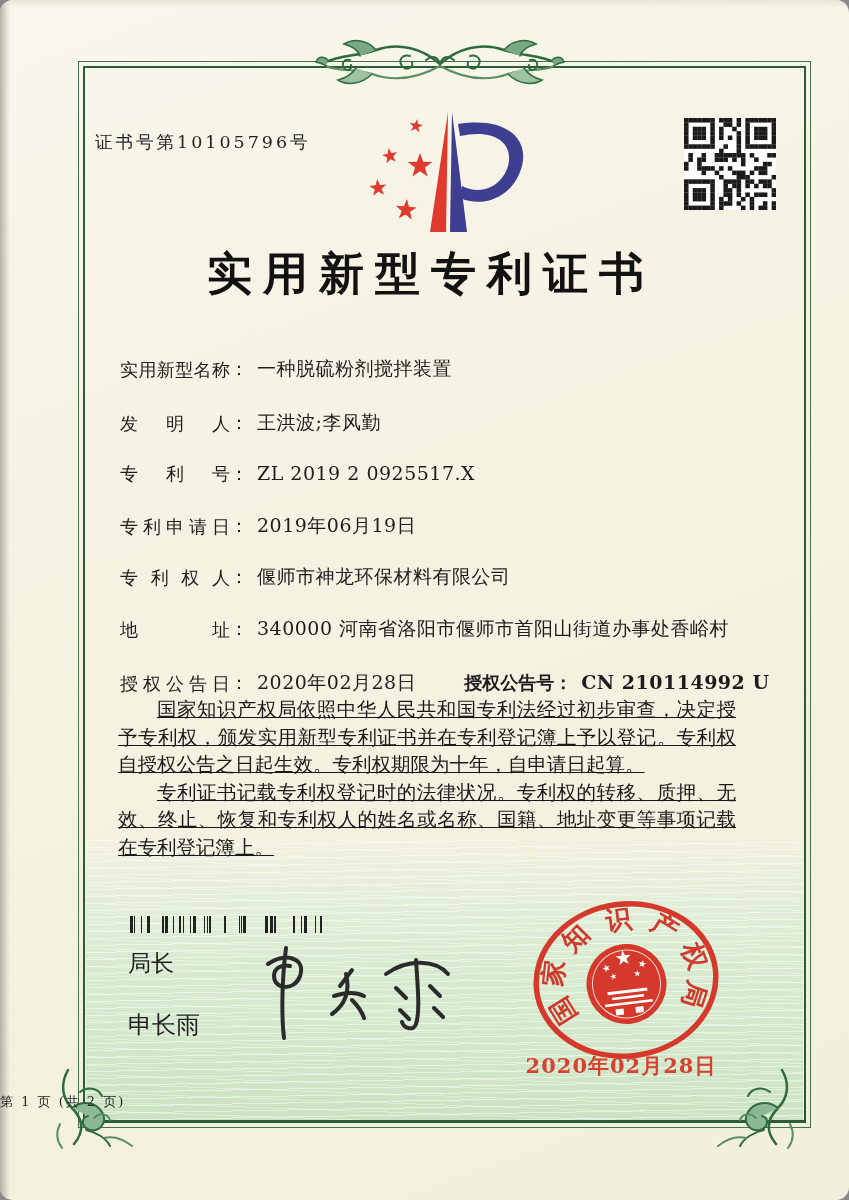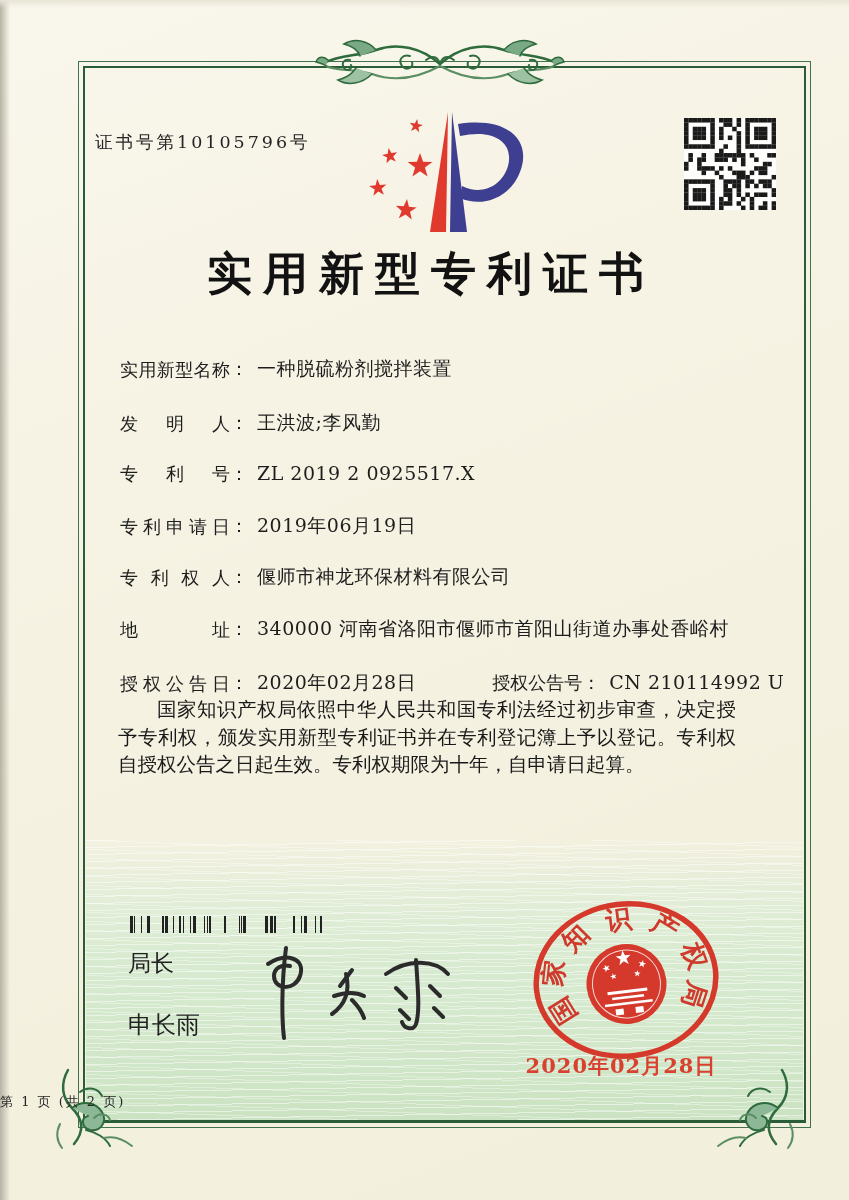"证书号第10105796号" .page { border-radius: none -> 13px }
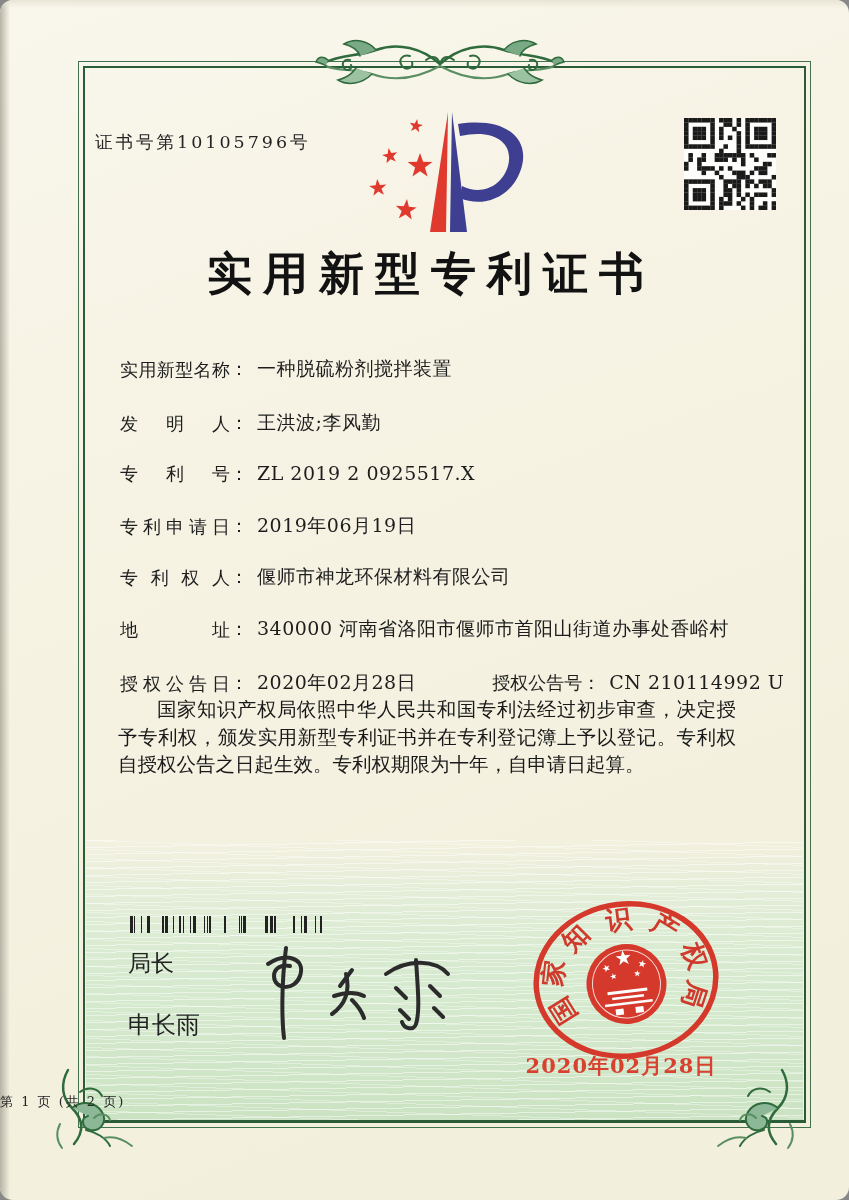"授权公告号： CN 210114992 U" .fpair2 { font-weight: none -> bold; margin-left: 76px -> 48px }
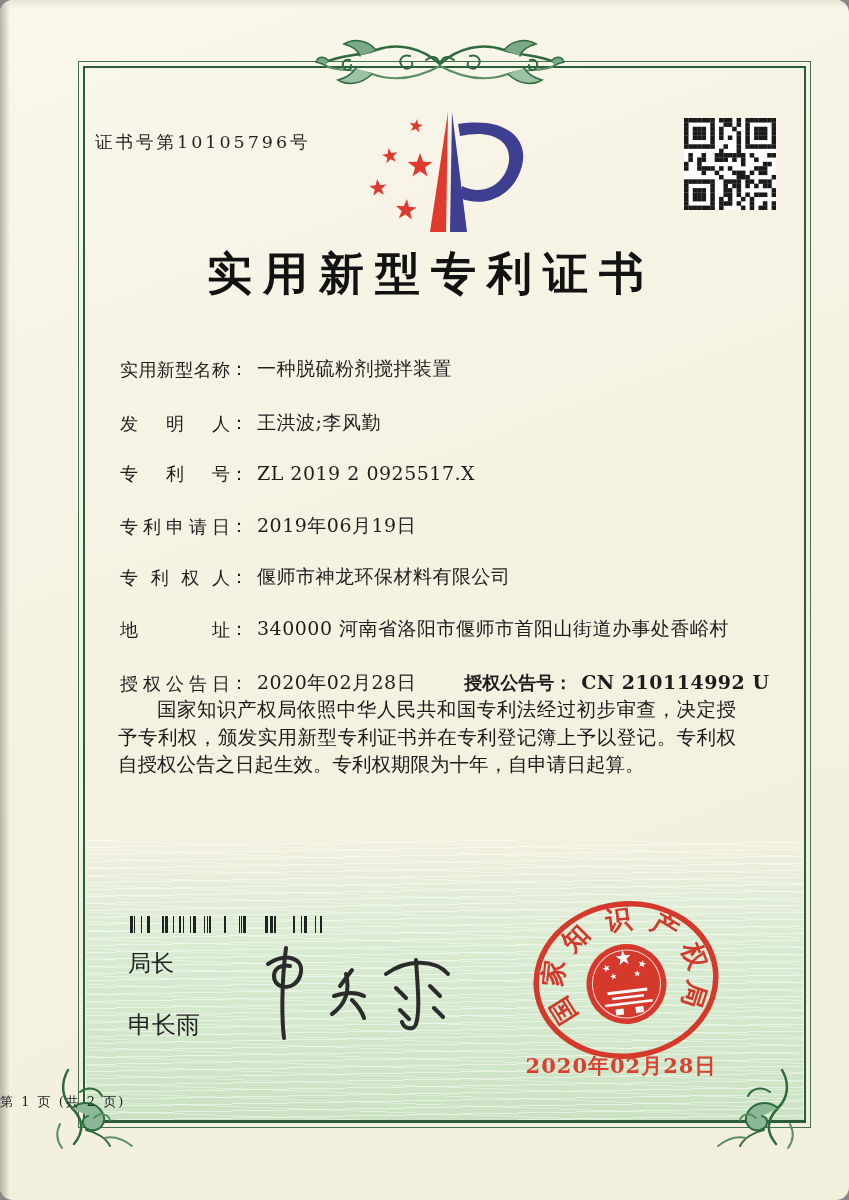"国家知识产权局依照中华人民共和国专利法经过初步审查，决定授予专利权，颁发实用新型" .notice p { text-decoration: none -> underline }
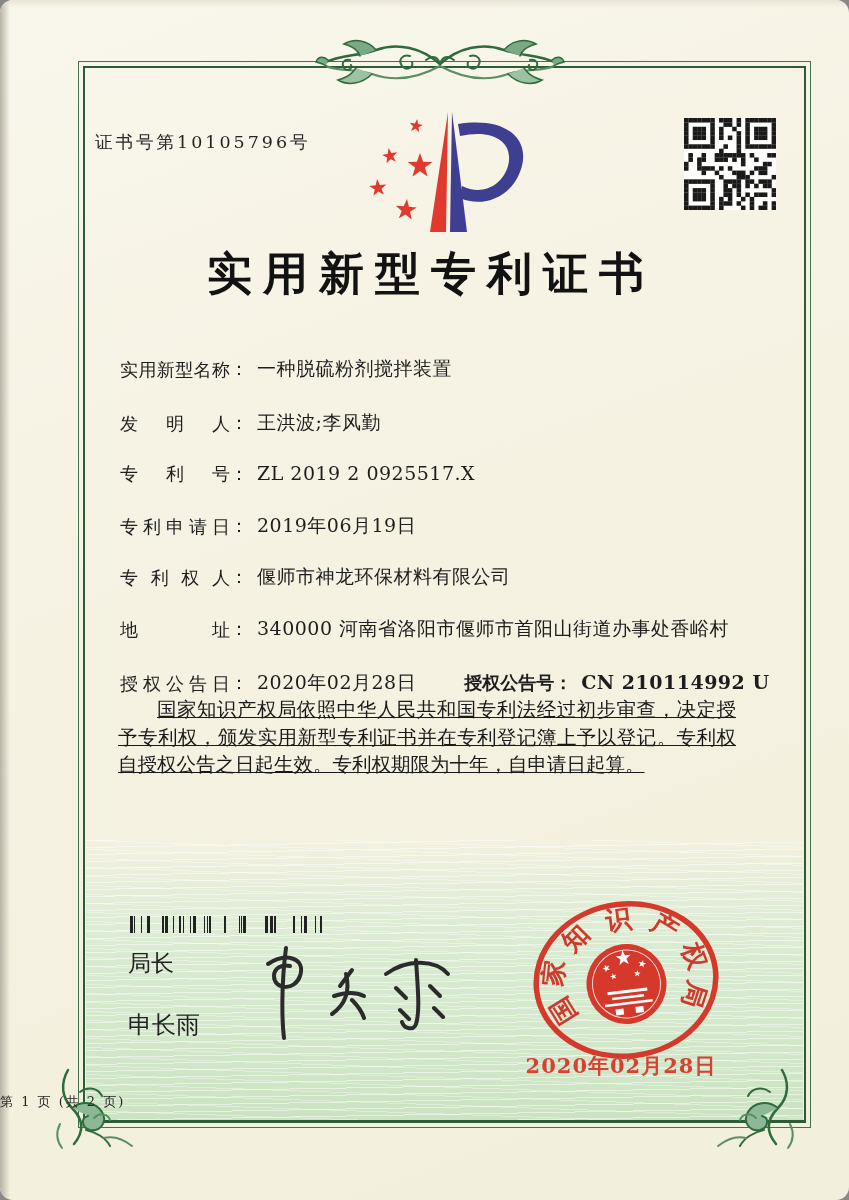"专利证书记载专利权登记时的法律状况。专利权的转移、质押、无效、终止、恢复和专利权" p { html: none -> <p>专利证书记载专利权登记时的法律状况。专利权的转移、质押、无效、终止、恢复和专利权人的姓名或名称、国籍、地址变更等事项记载在专利登记簿上。</p> }
